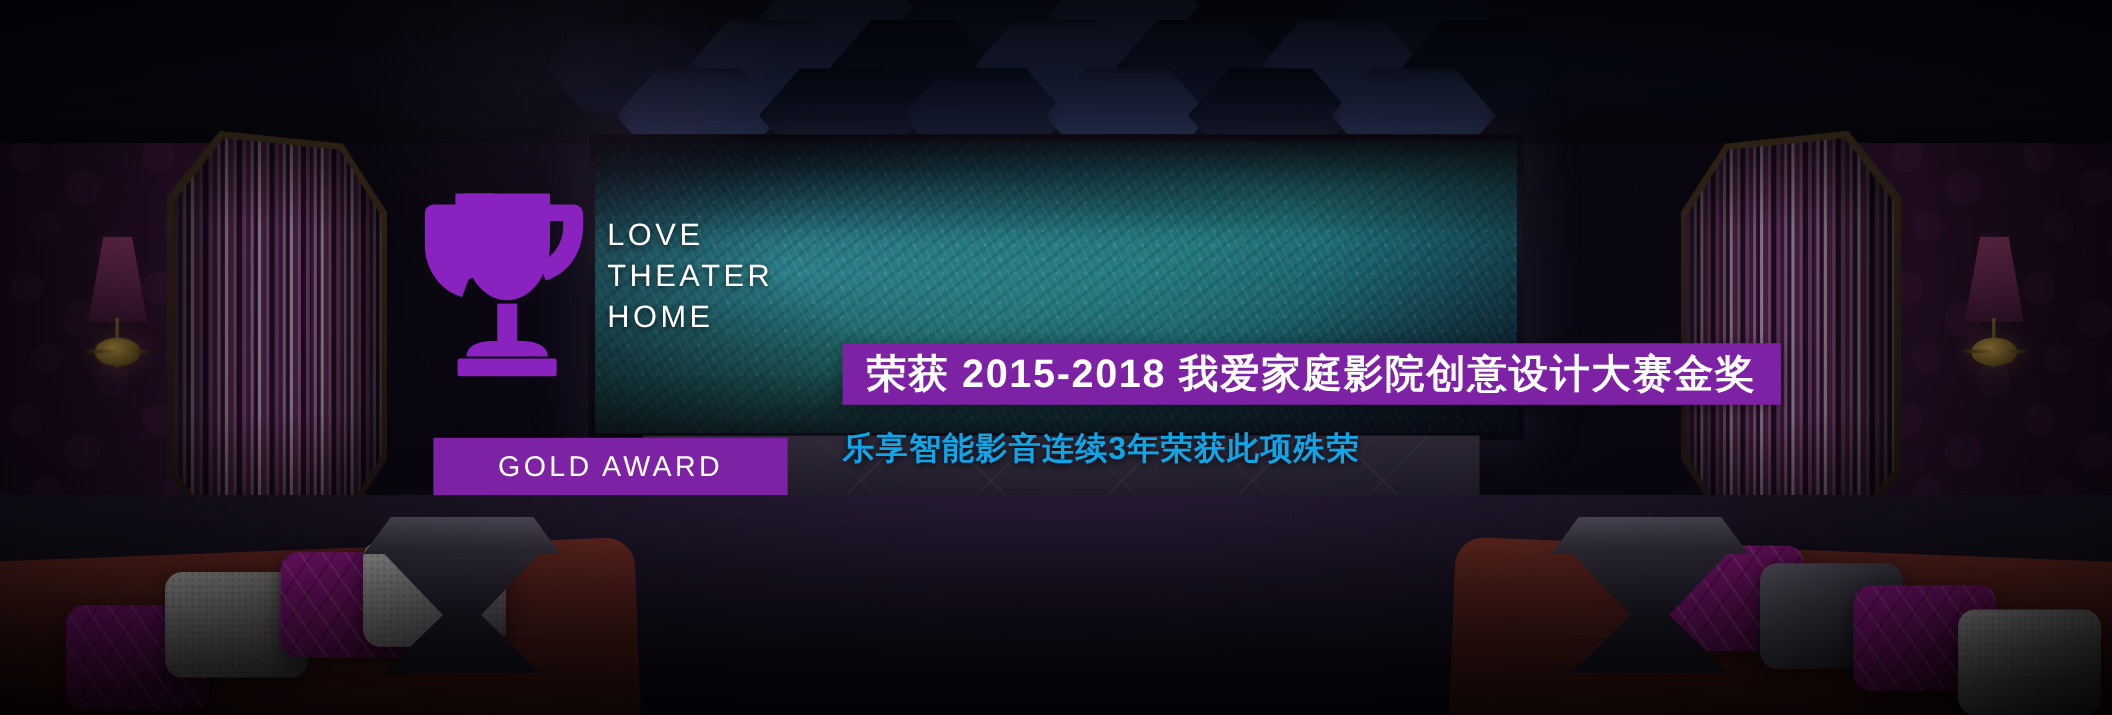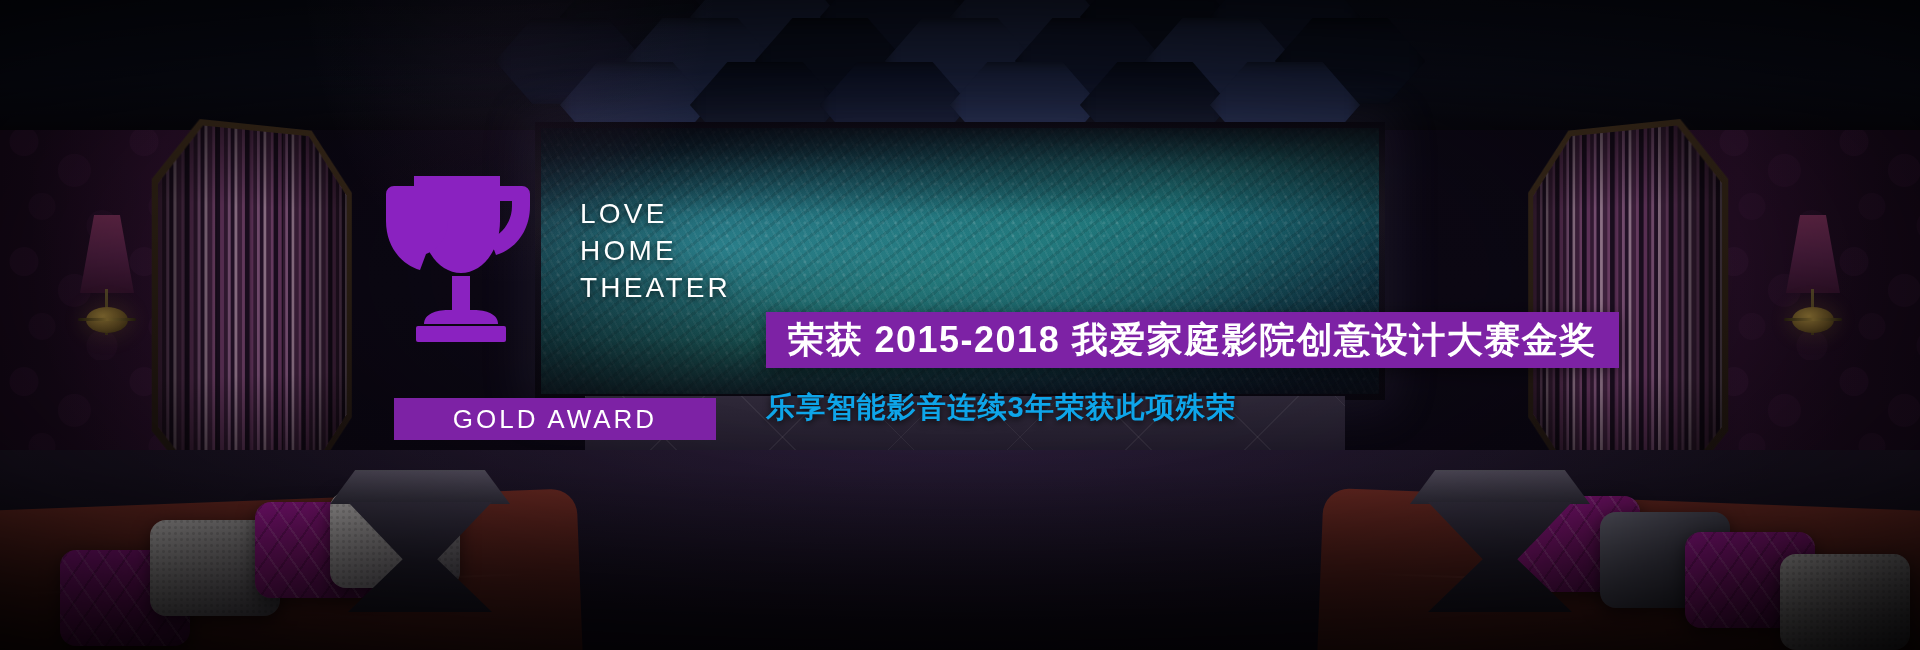"LOVE" .lht div { margin-left: 28px -> none }
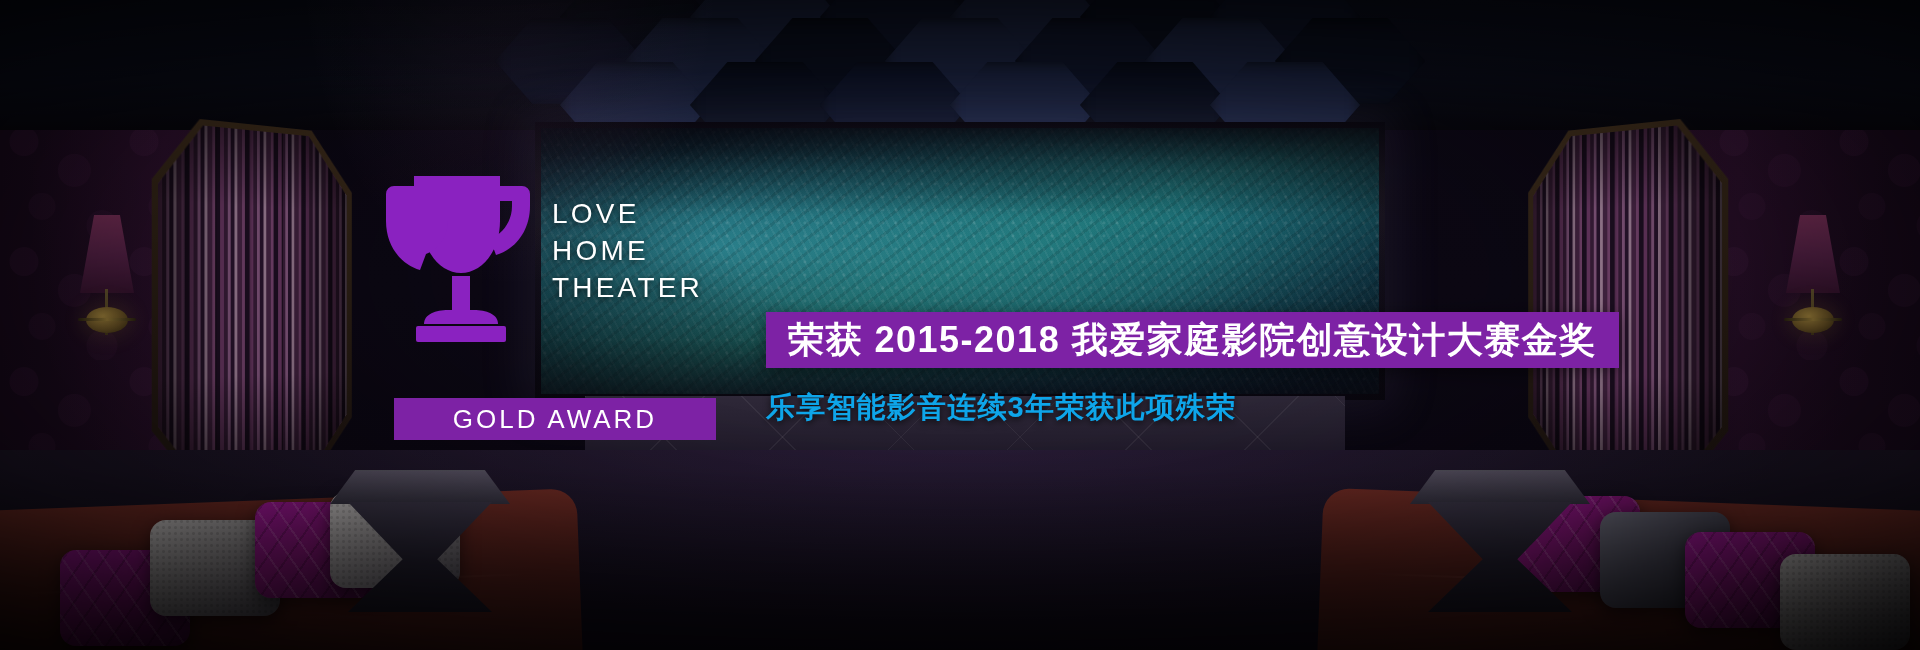"HOME" div { order: before "THEATER" -> after "THEATER" }
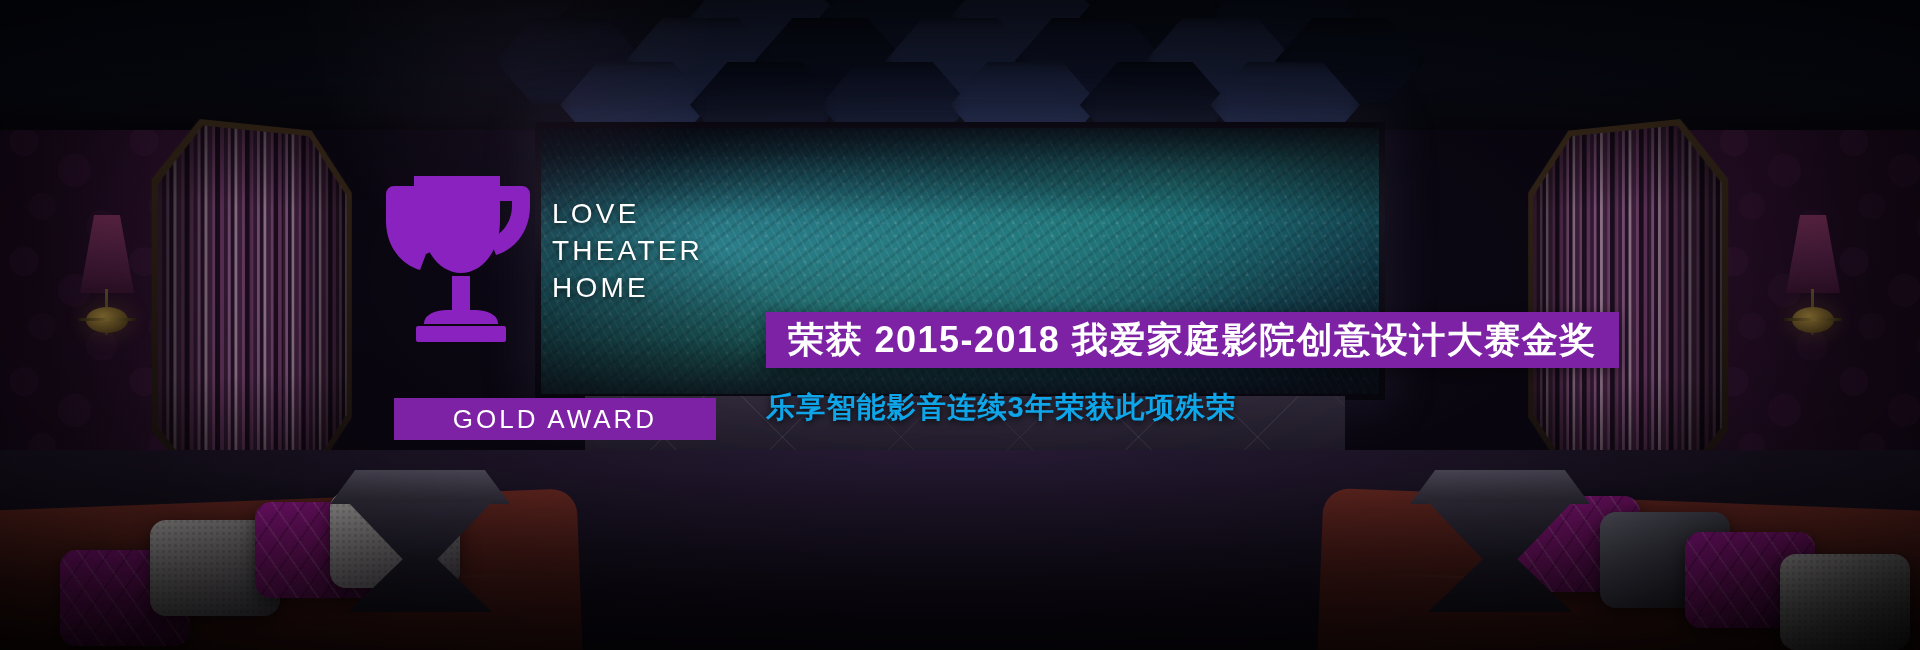"GOLD AWARD" .gold-badge { height: 42px -> 52px }
